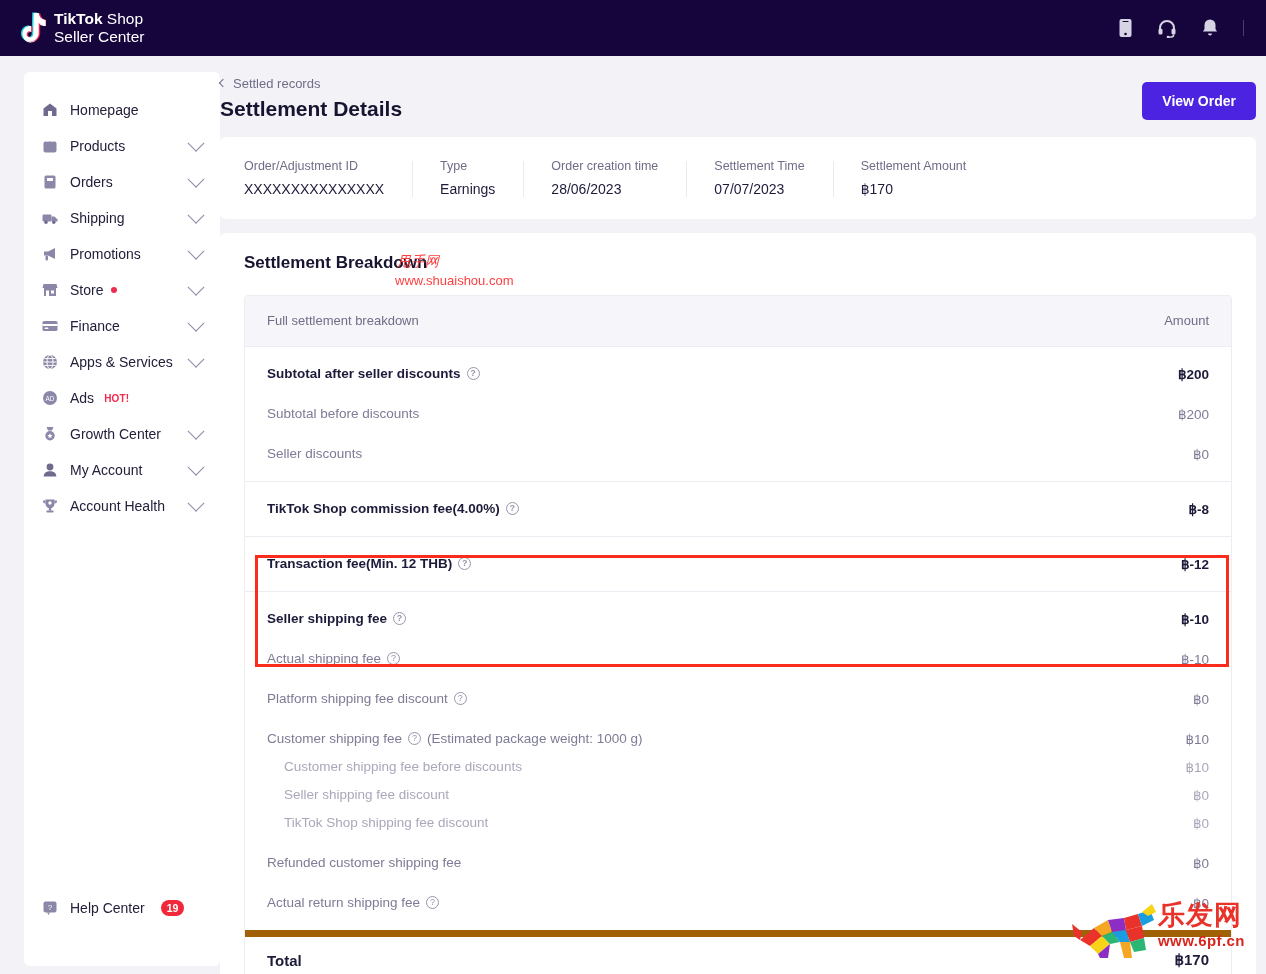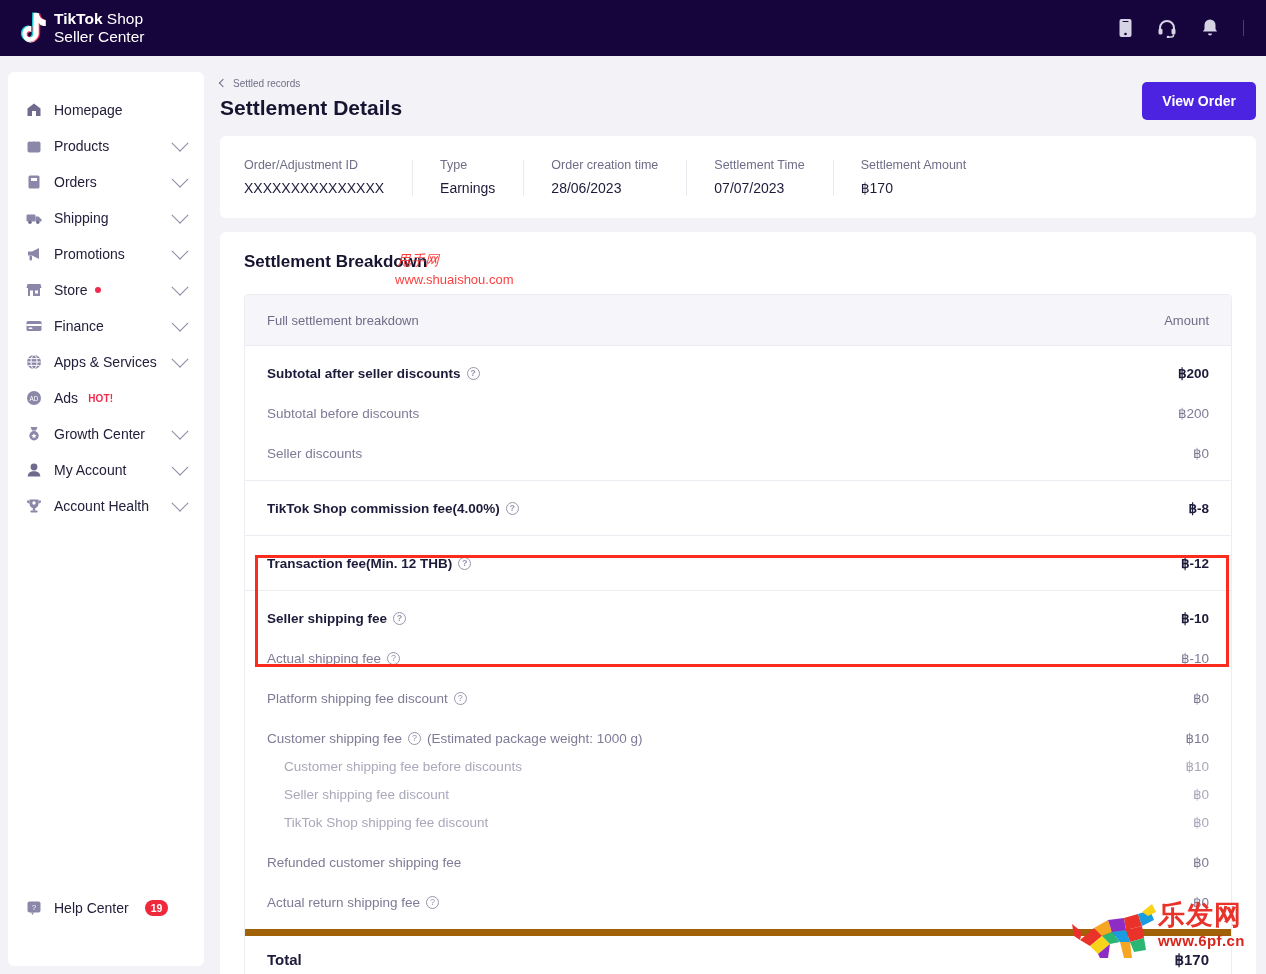"Settled records" .breadcrumb { font-size: 10px -> 13px }
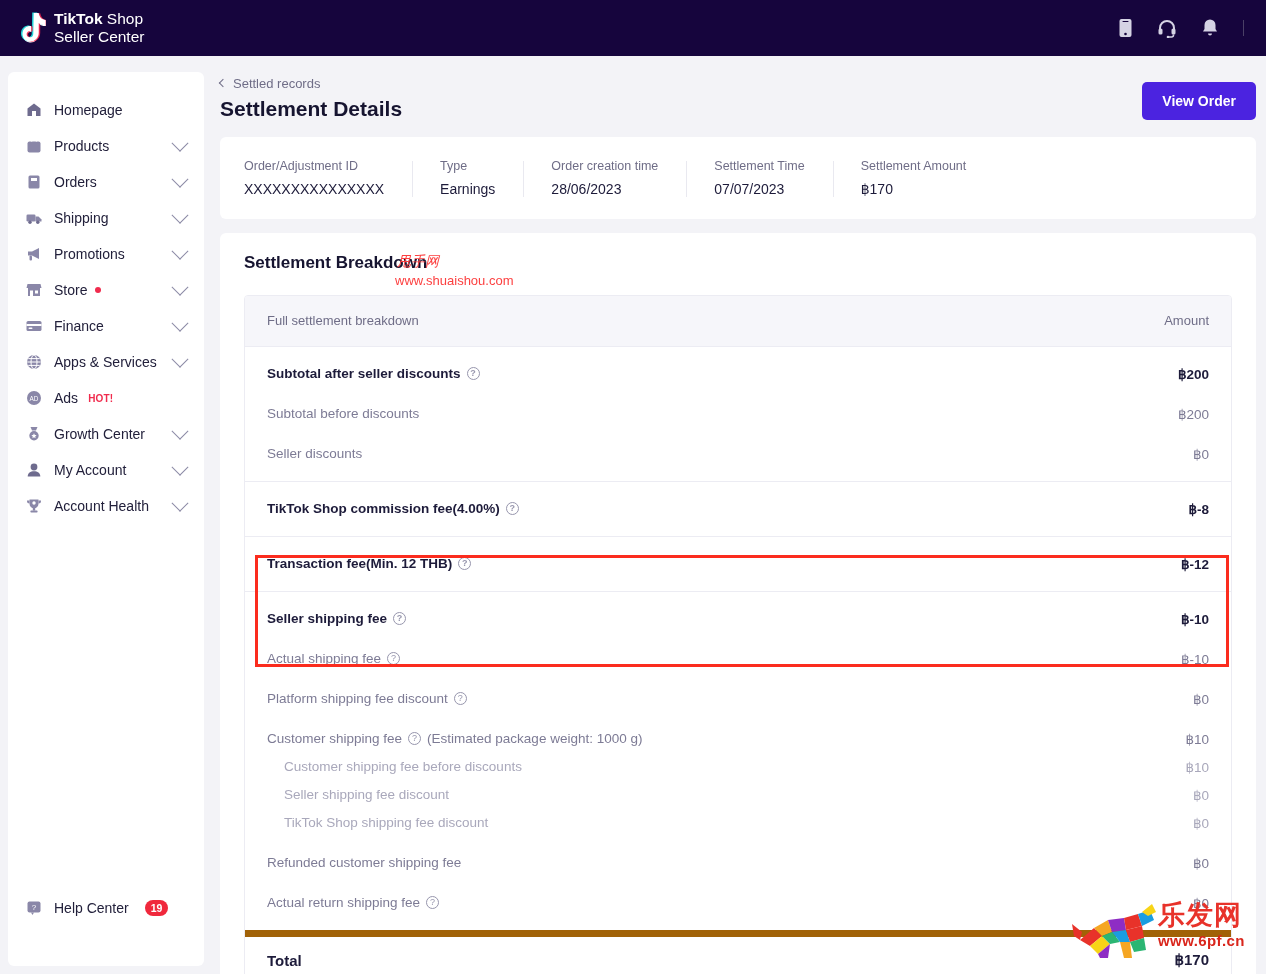"Homepage" .sidebar { left: 8px -> 24px }
